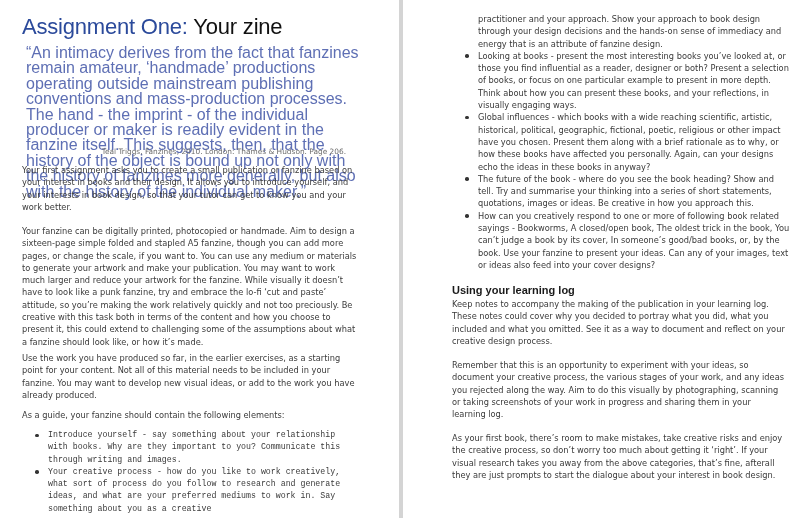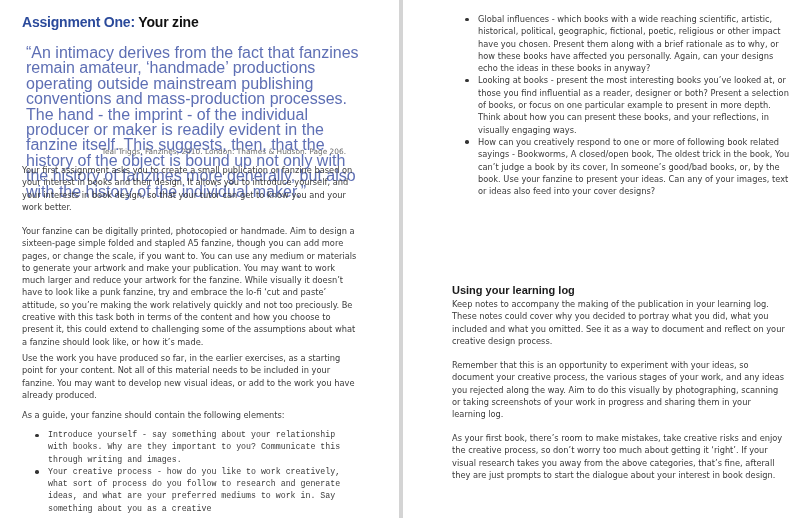"Assignment One: Your zine" .title { font-size: 14px -> 22px; font-weight: 700 -> 400 }
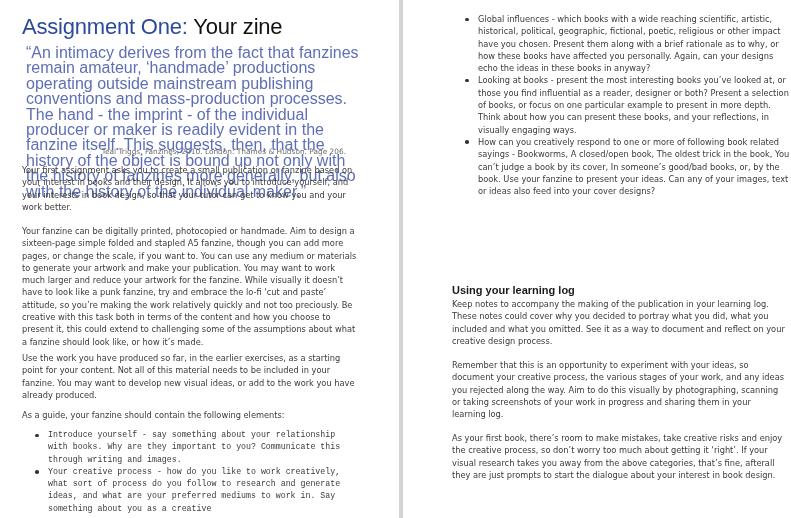"practitioner and your approach. Show" li { html: none -> <li> <span>practitioner and your approach. Show your approach to book design through your design decisions and the hands-on sense of immediacy and energy that is an attribute of fanzine design.</span> </li> }
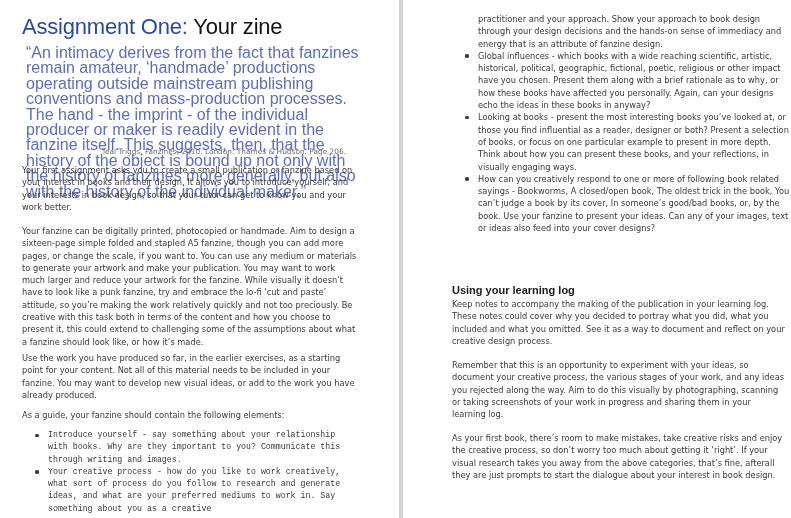"Global influences - which books" li { order: before "Looking at books - present" -> after "Looking at books - present" }
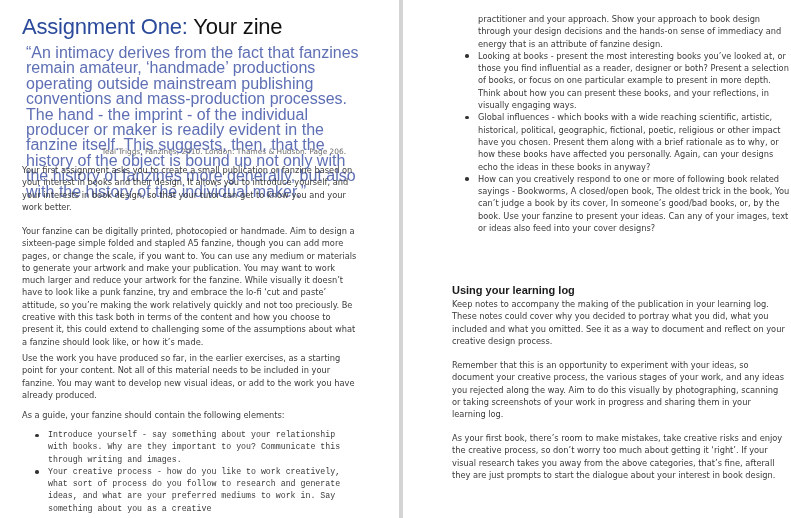"The future of the book" li { html: none -> <li> <span></span> <span>The future of the book - where do you see the book heading? Show and tell. Try and summarise your thinking into a series of short statements, quotations, images or ideas. Be creative in how you approach this.</span> </li> }
